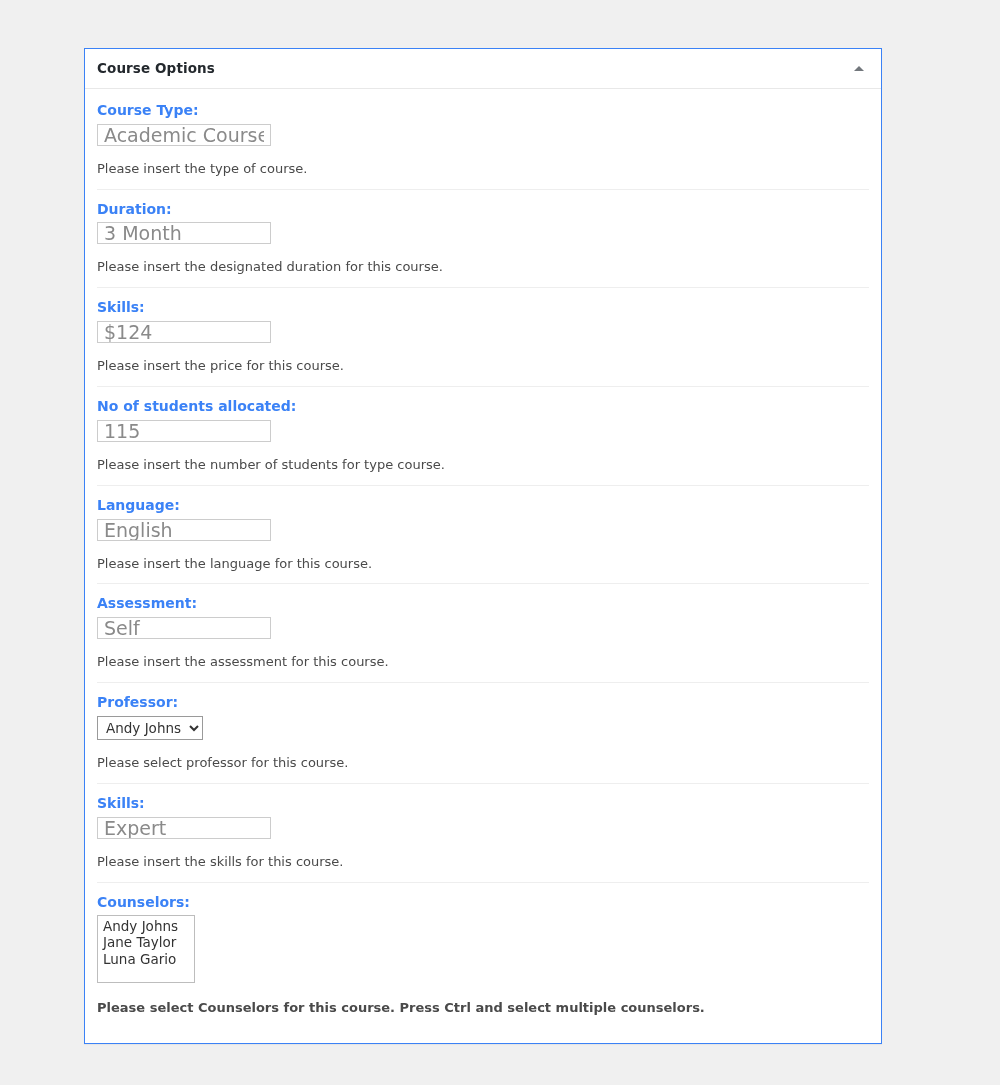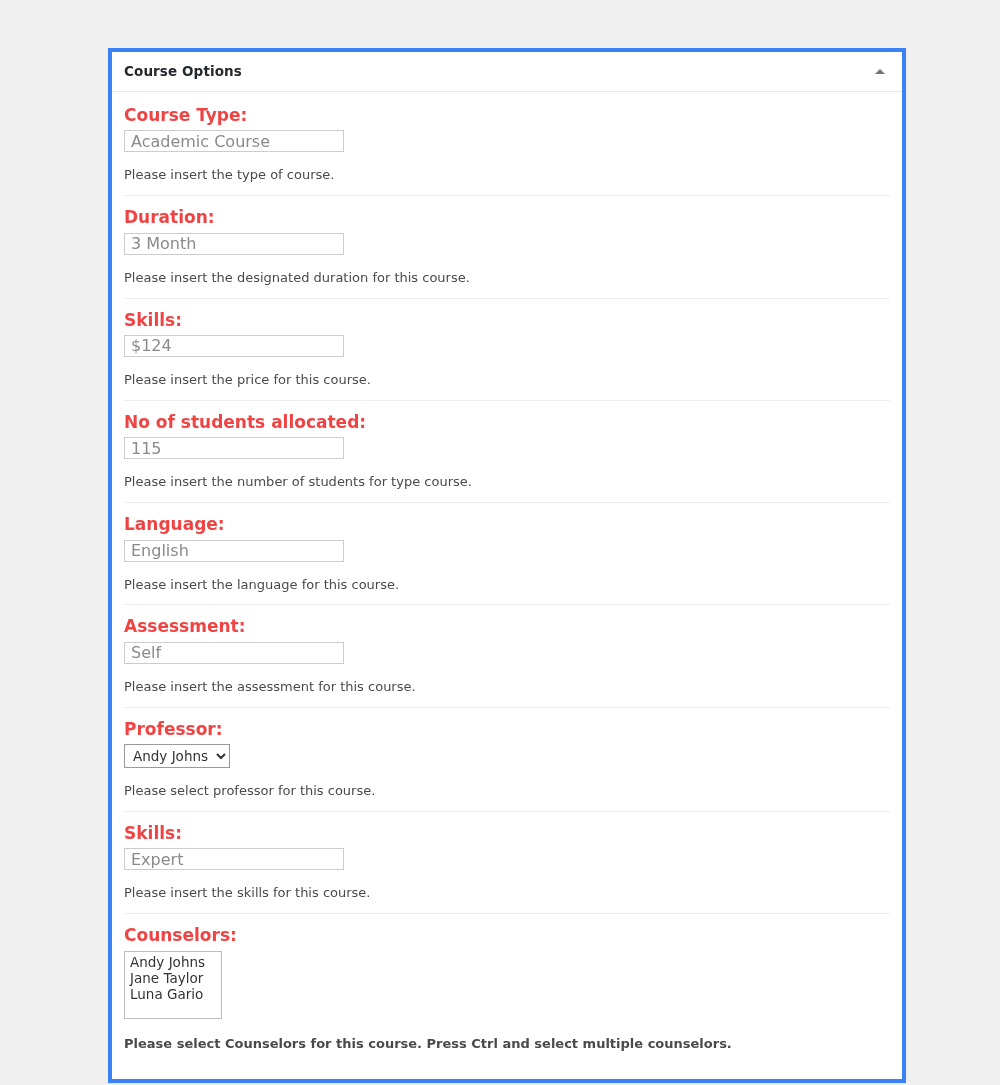"Course Options" .panel { border: 4px solid #3b82f6 -> 1px solid #3b82f6; left: 108px -> 84px }
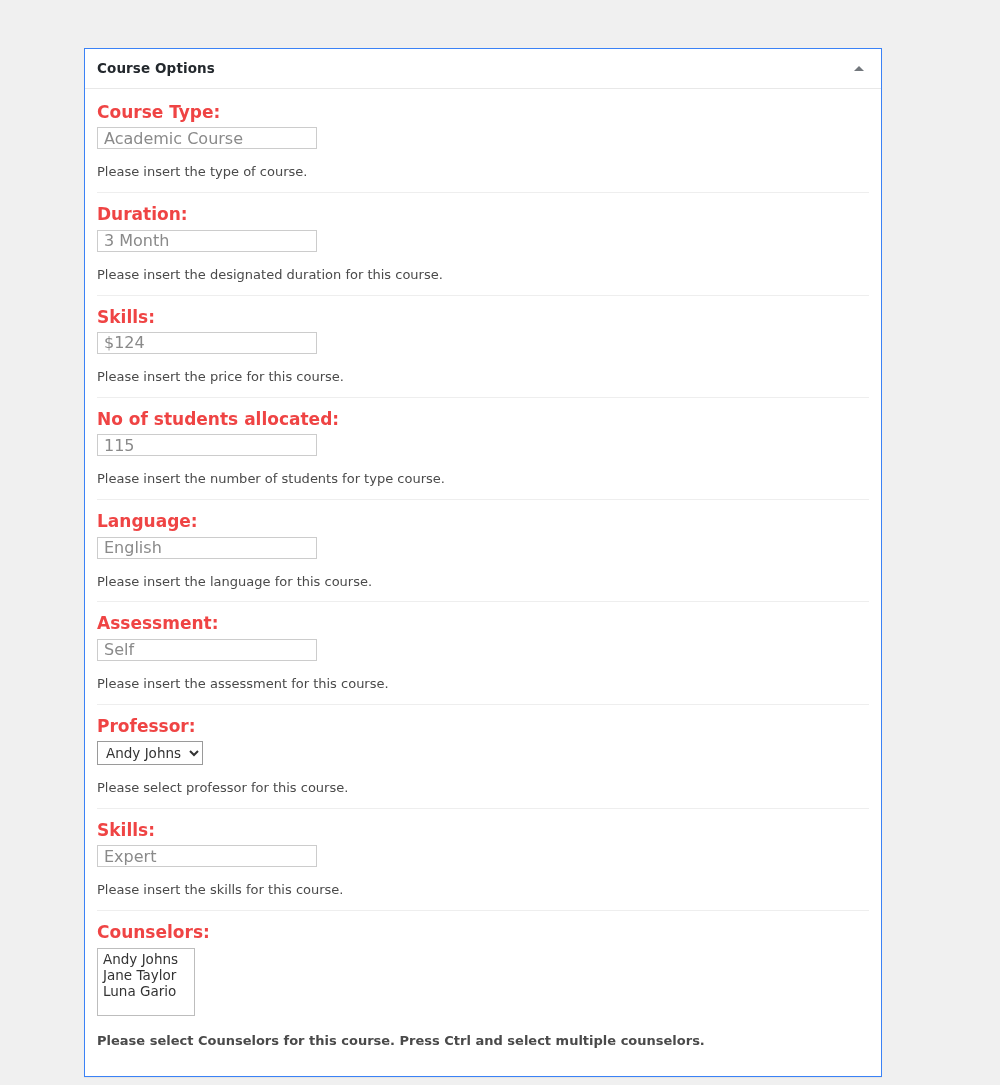"Course Type:" .field-label { color: #ef4444 -> #3b82f6; font-size: 17px -> 14px }
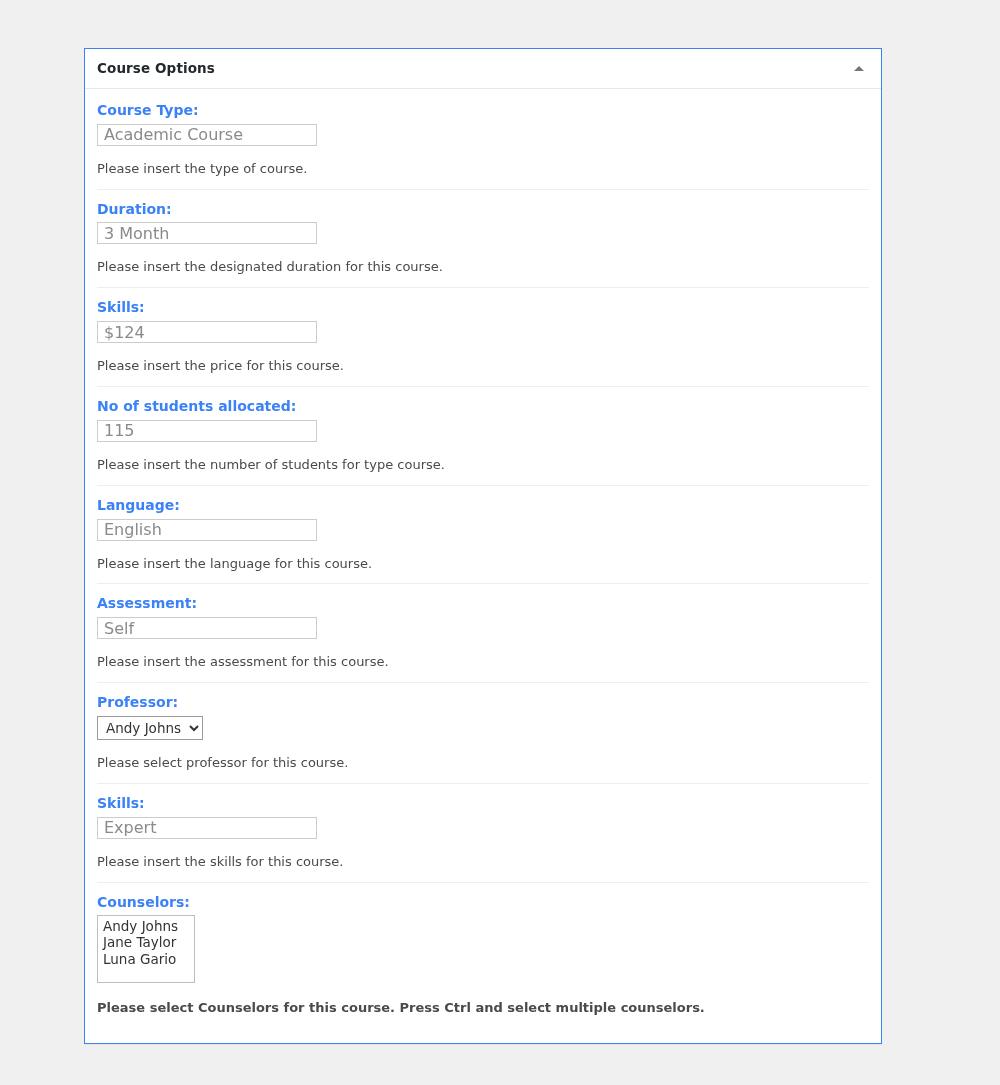"Academic Course" .text-input { font-size: 16px -> 19px; width: 220px -> 174px }
